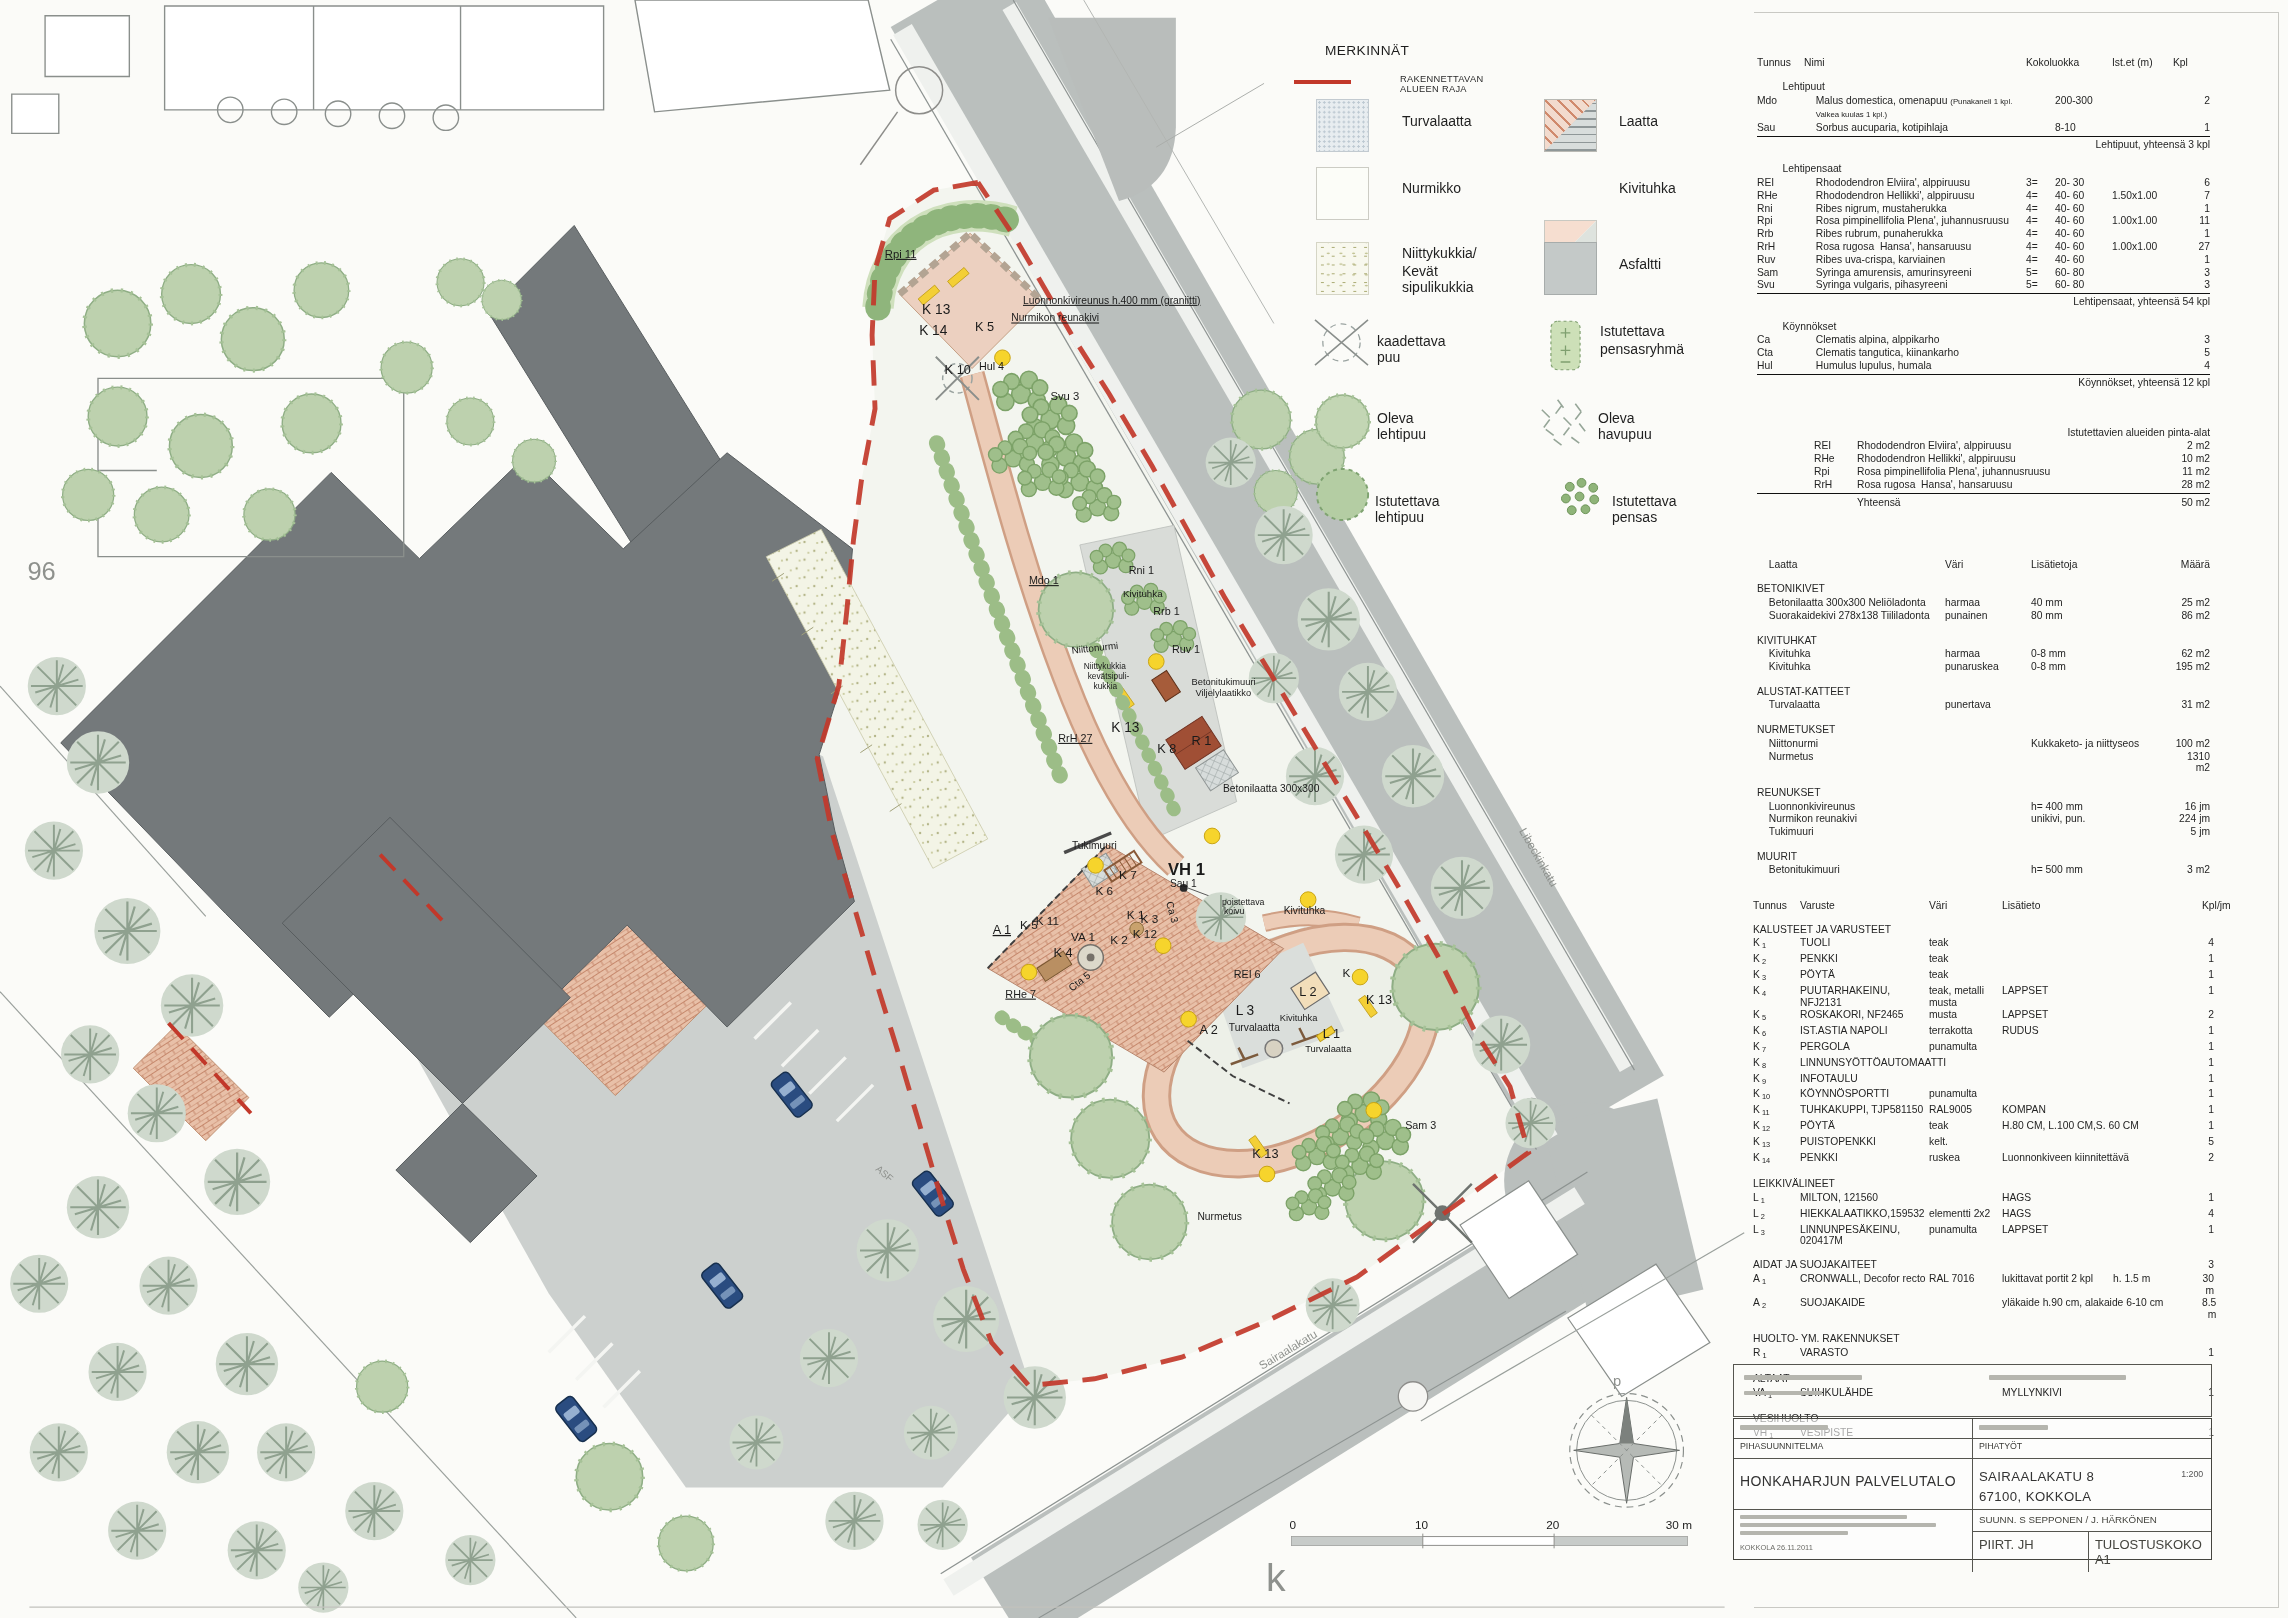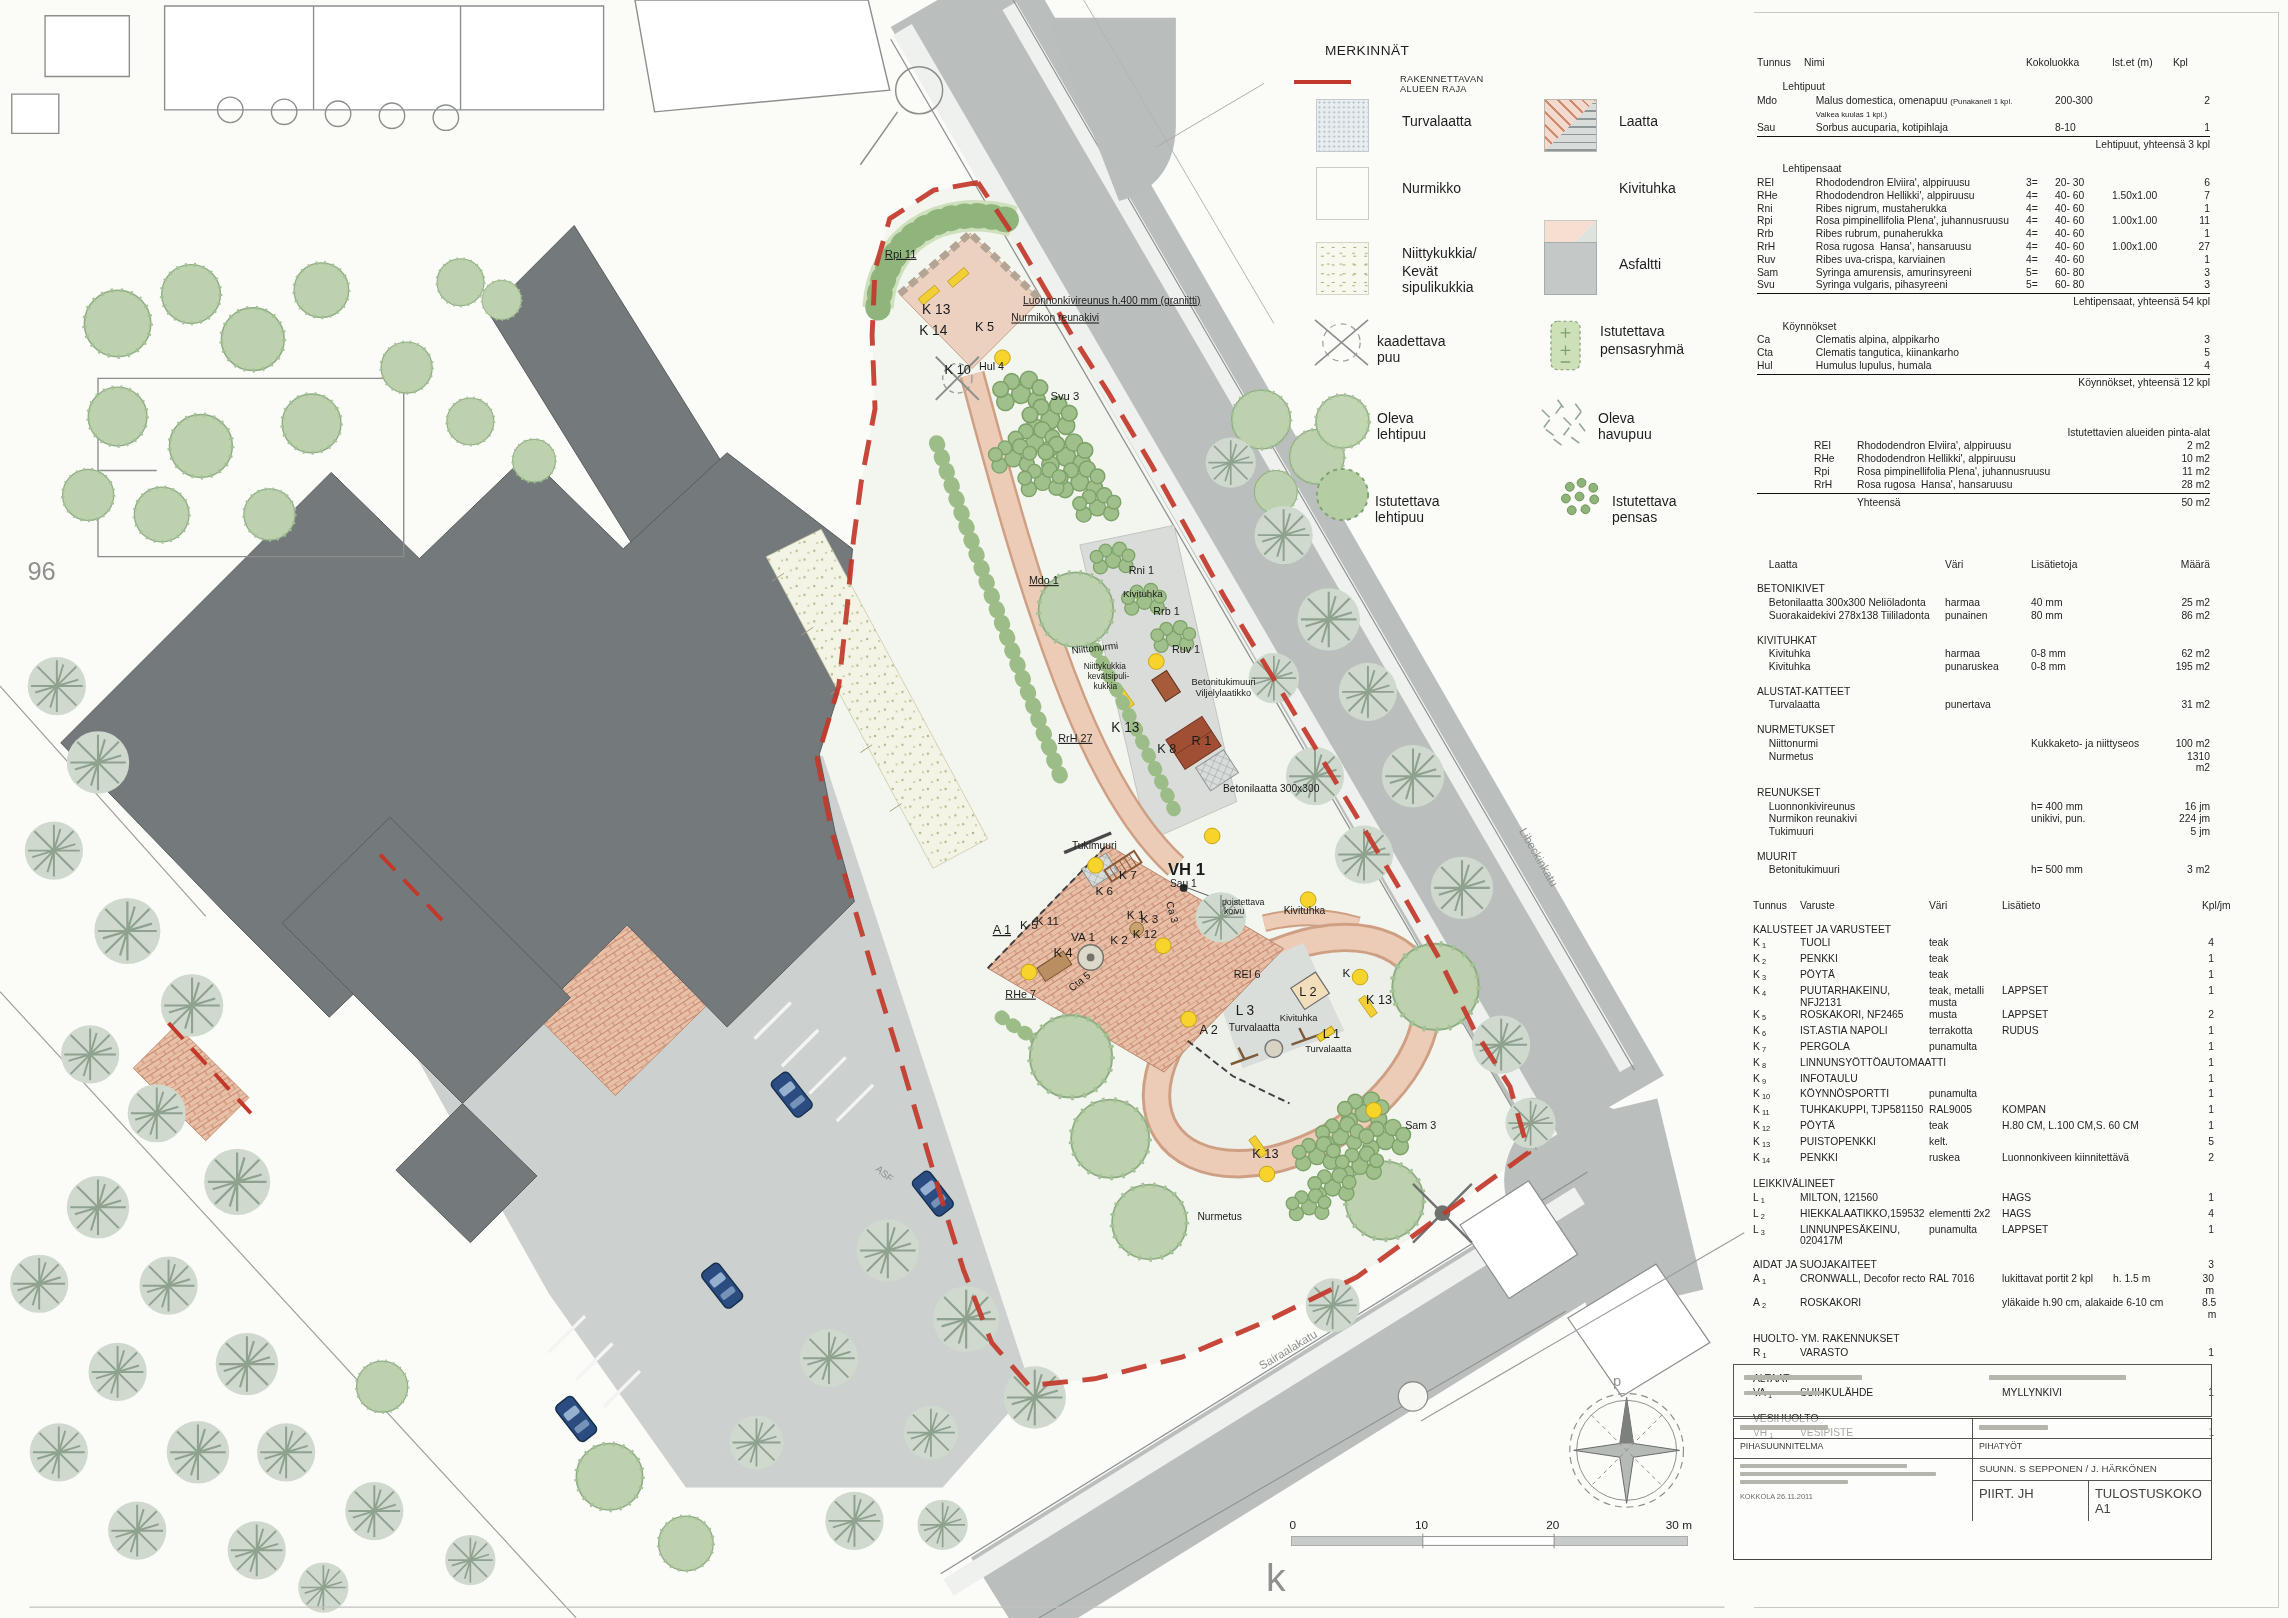"ROSKAKORI" span.tc { text: ROSKAKORI -> SUOJAKAIDE }
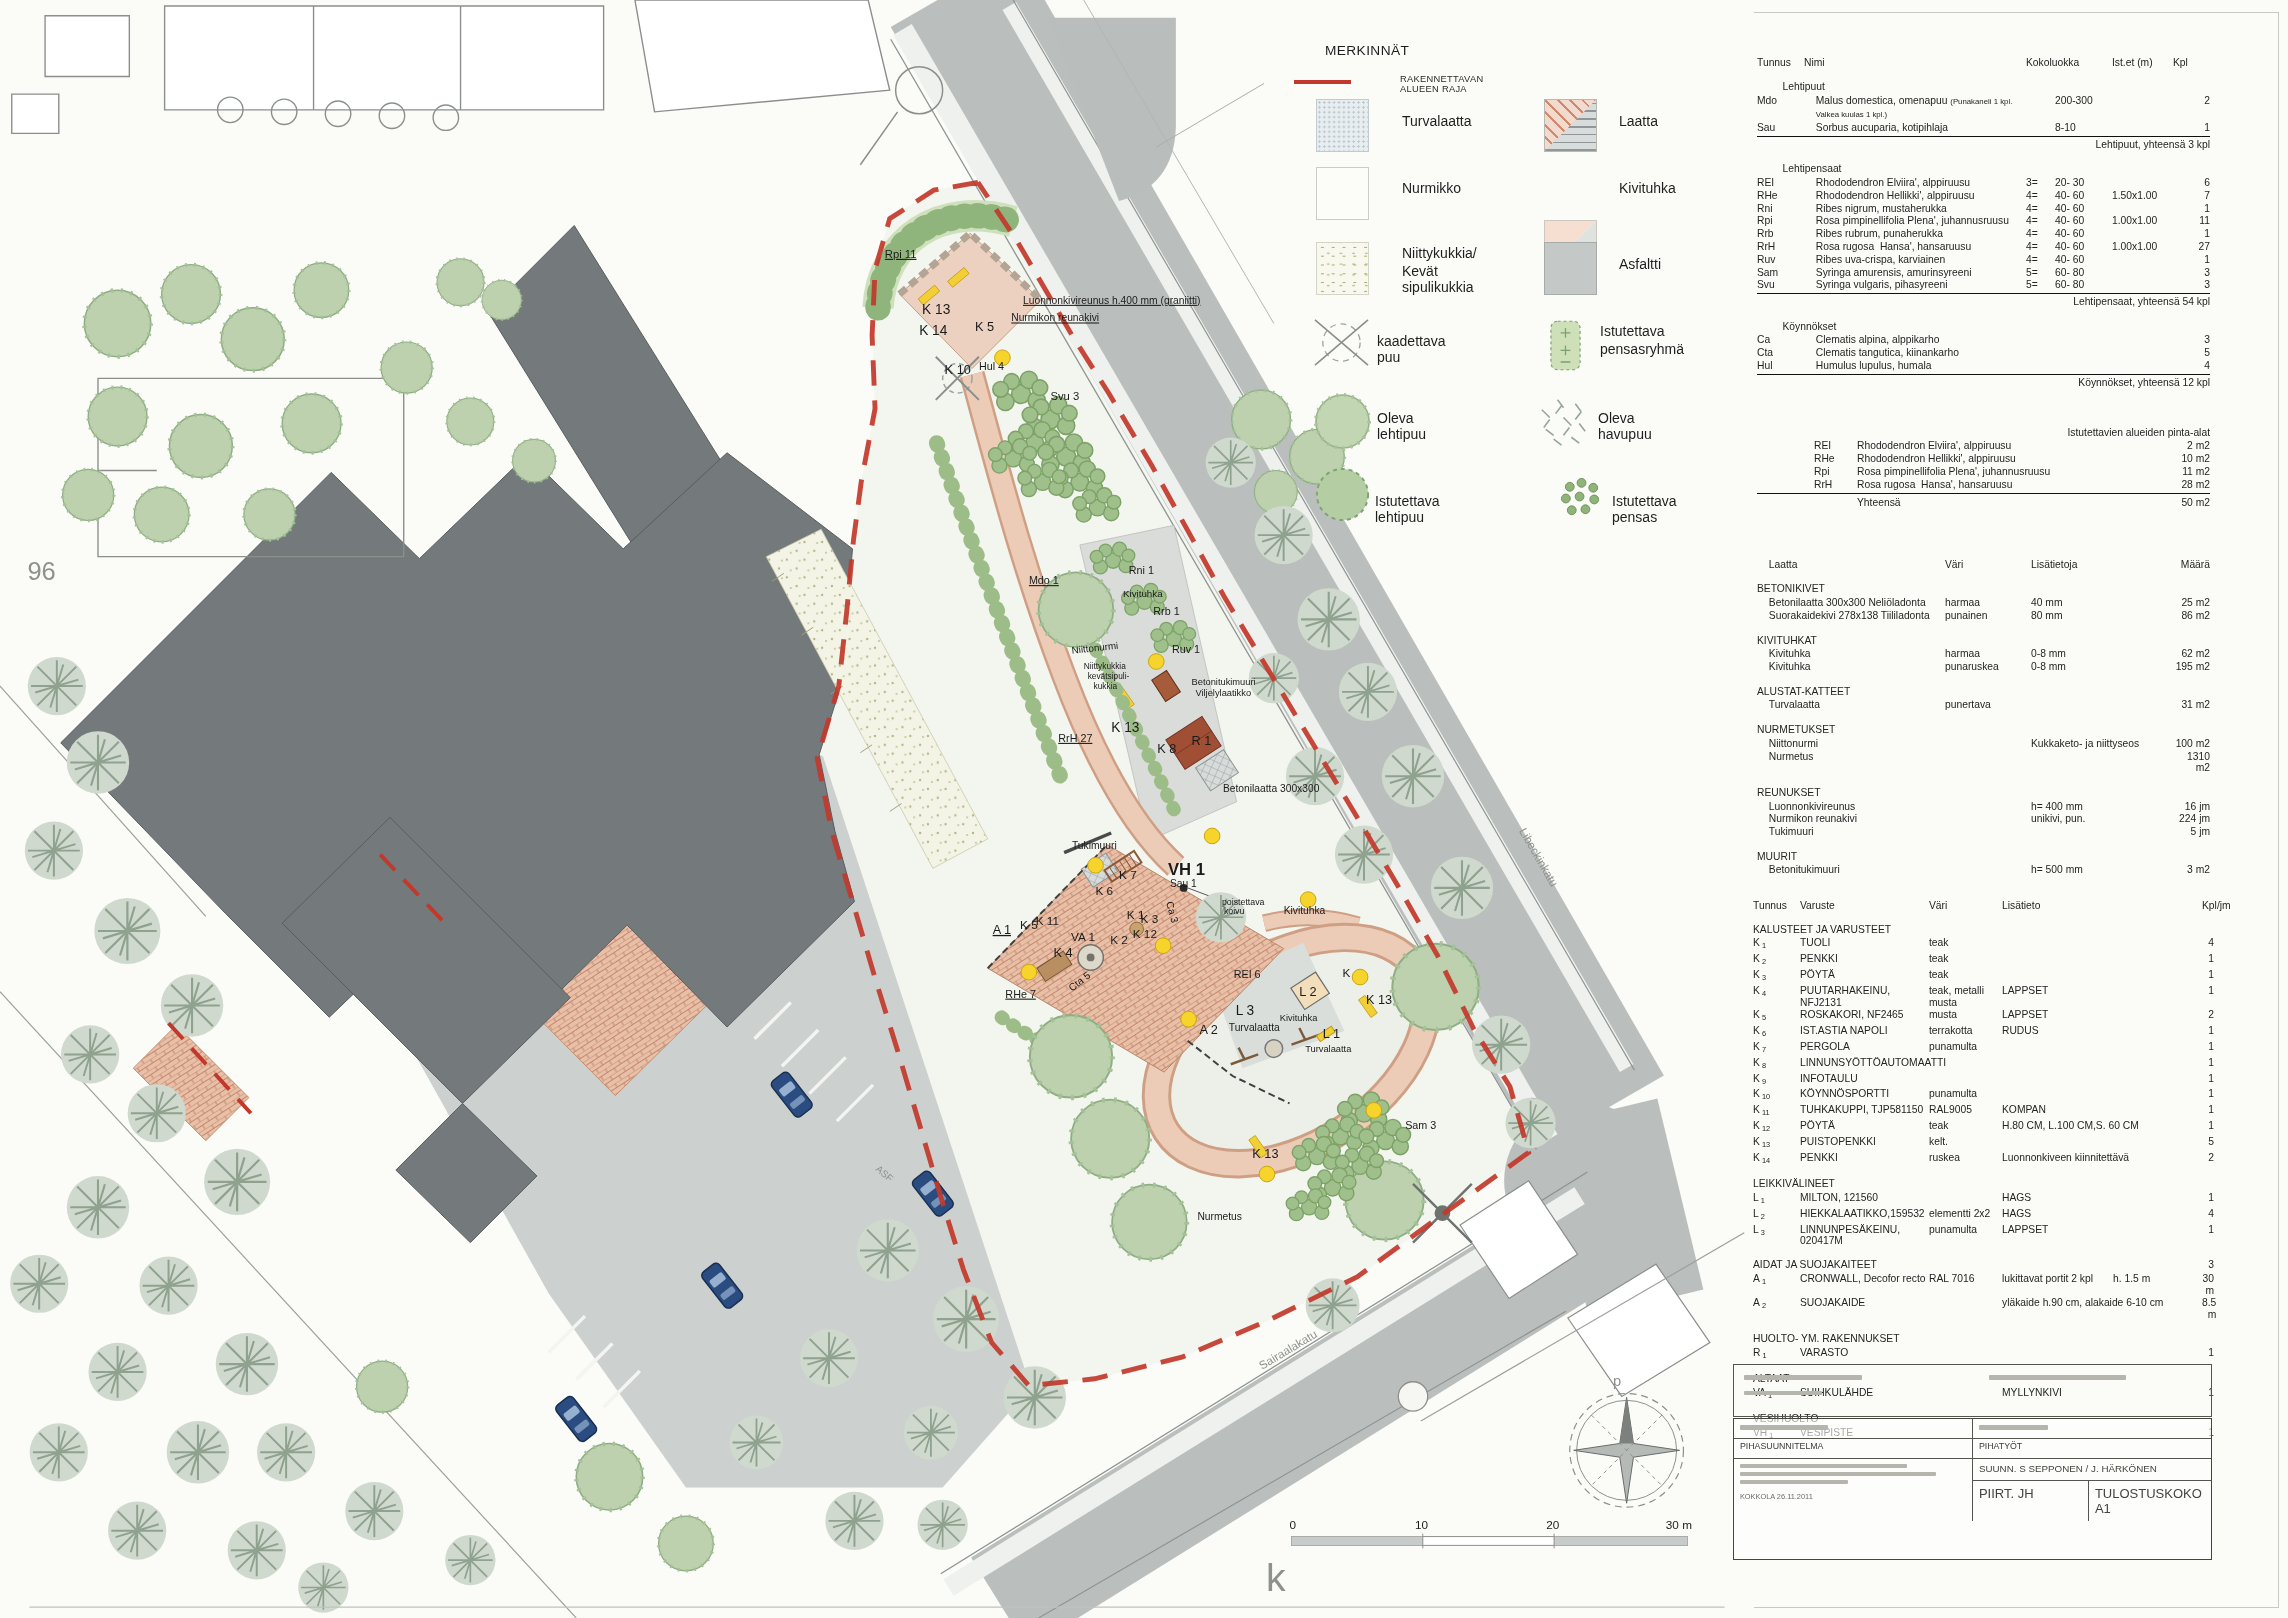"HONKAHARJUN PALVELUTALO" div.tb-row { html: none -> <div> <div>HONKAHARJUN PALVELUTALO</div> <div> <div><span>SAIRAALAKATU 8</span><br> <span>67100, KOKKOLA</span></div> <div>1:200</div> </div> </div> }
